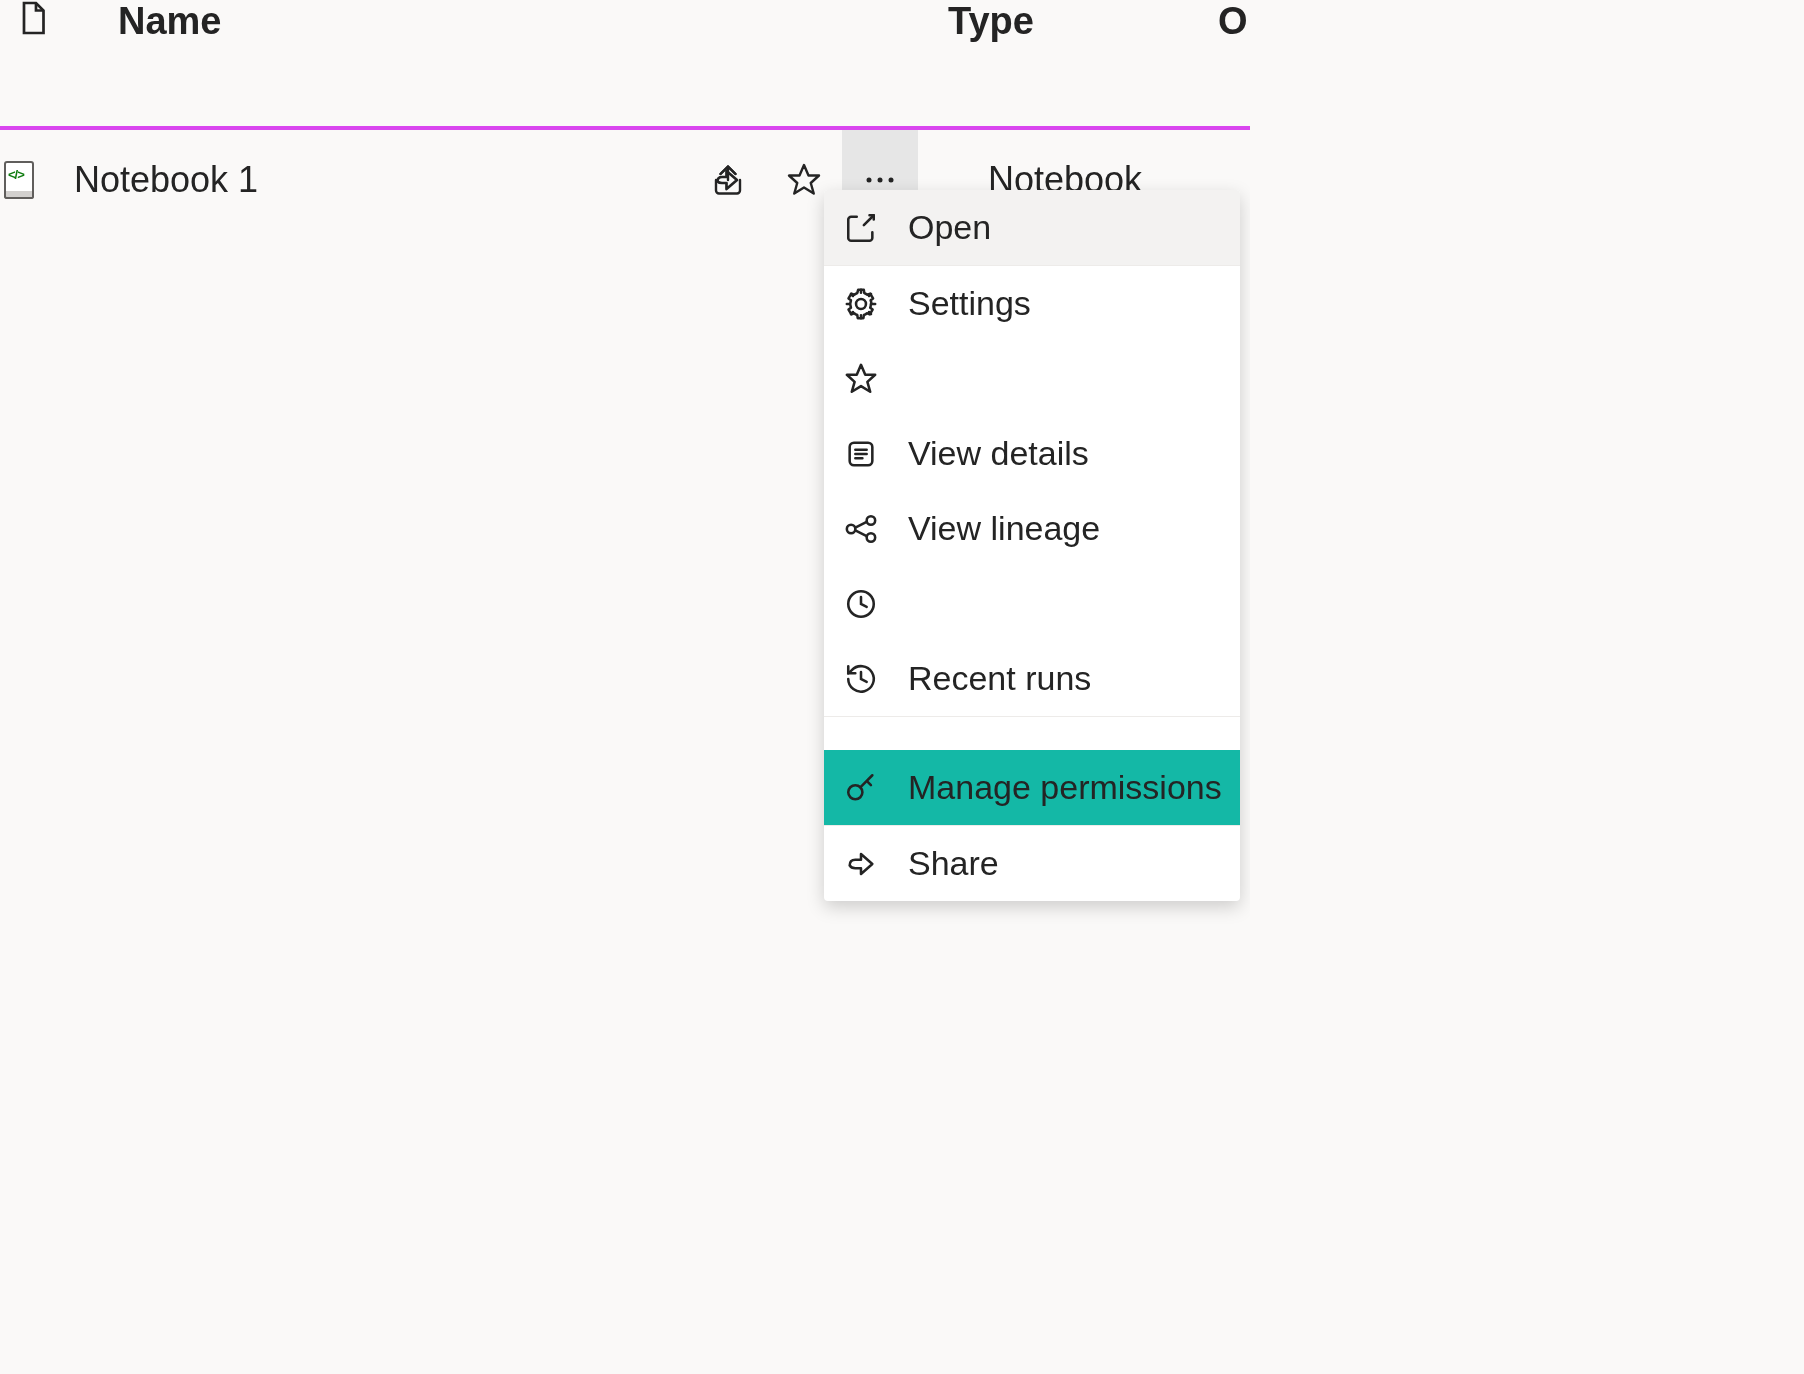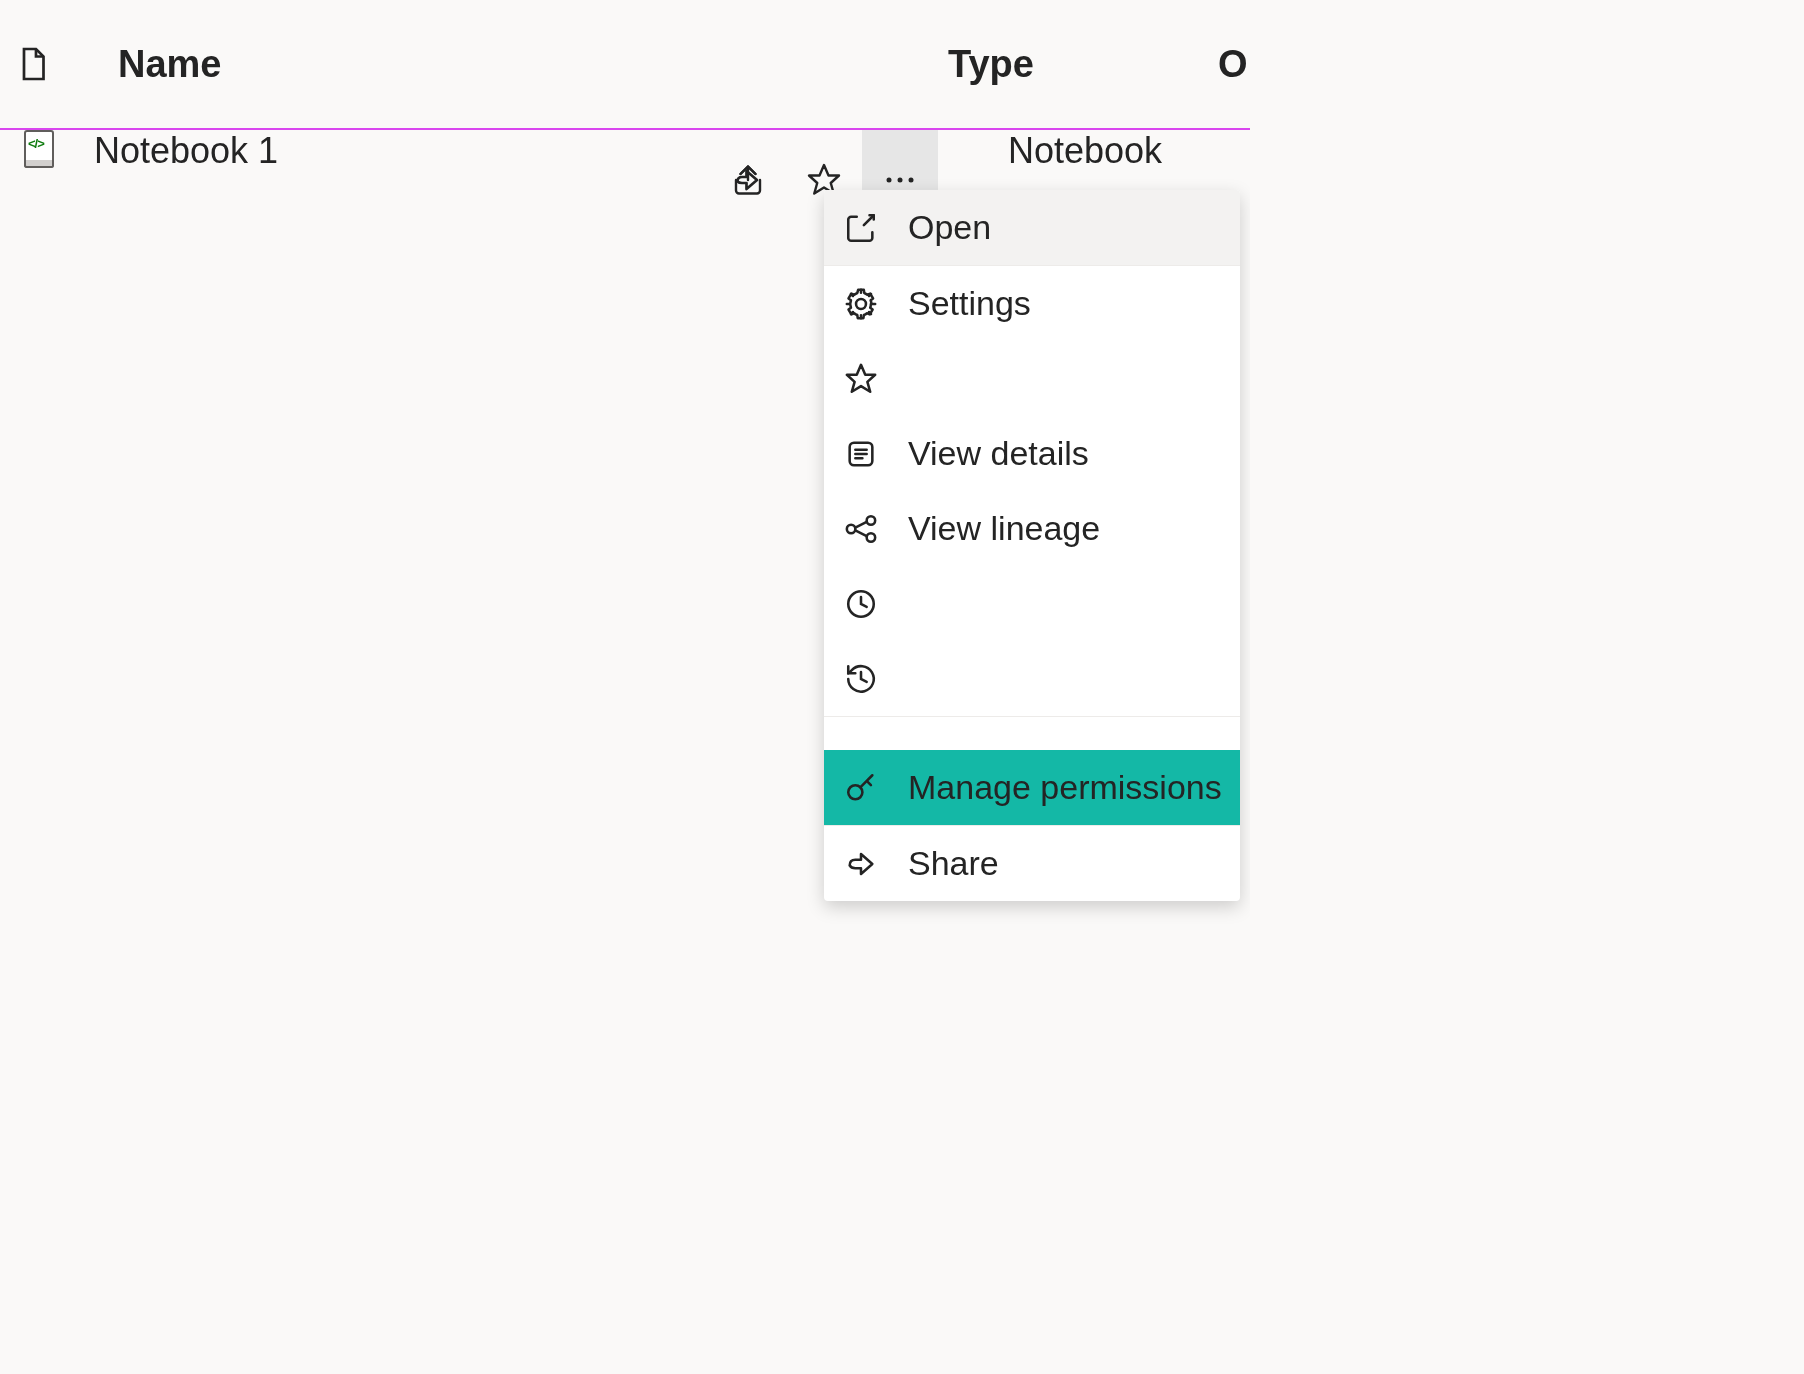"Name" .table-header { align-items: center -> flex-start; border-bottom: 2px solid #d946ef -> 4px solid #d946ef }
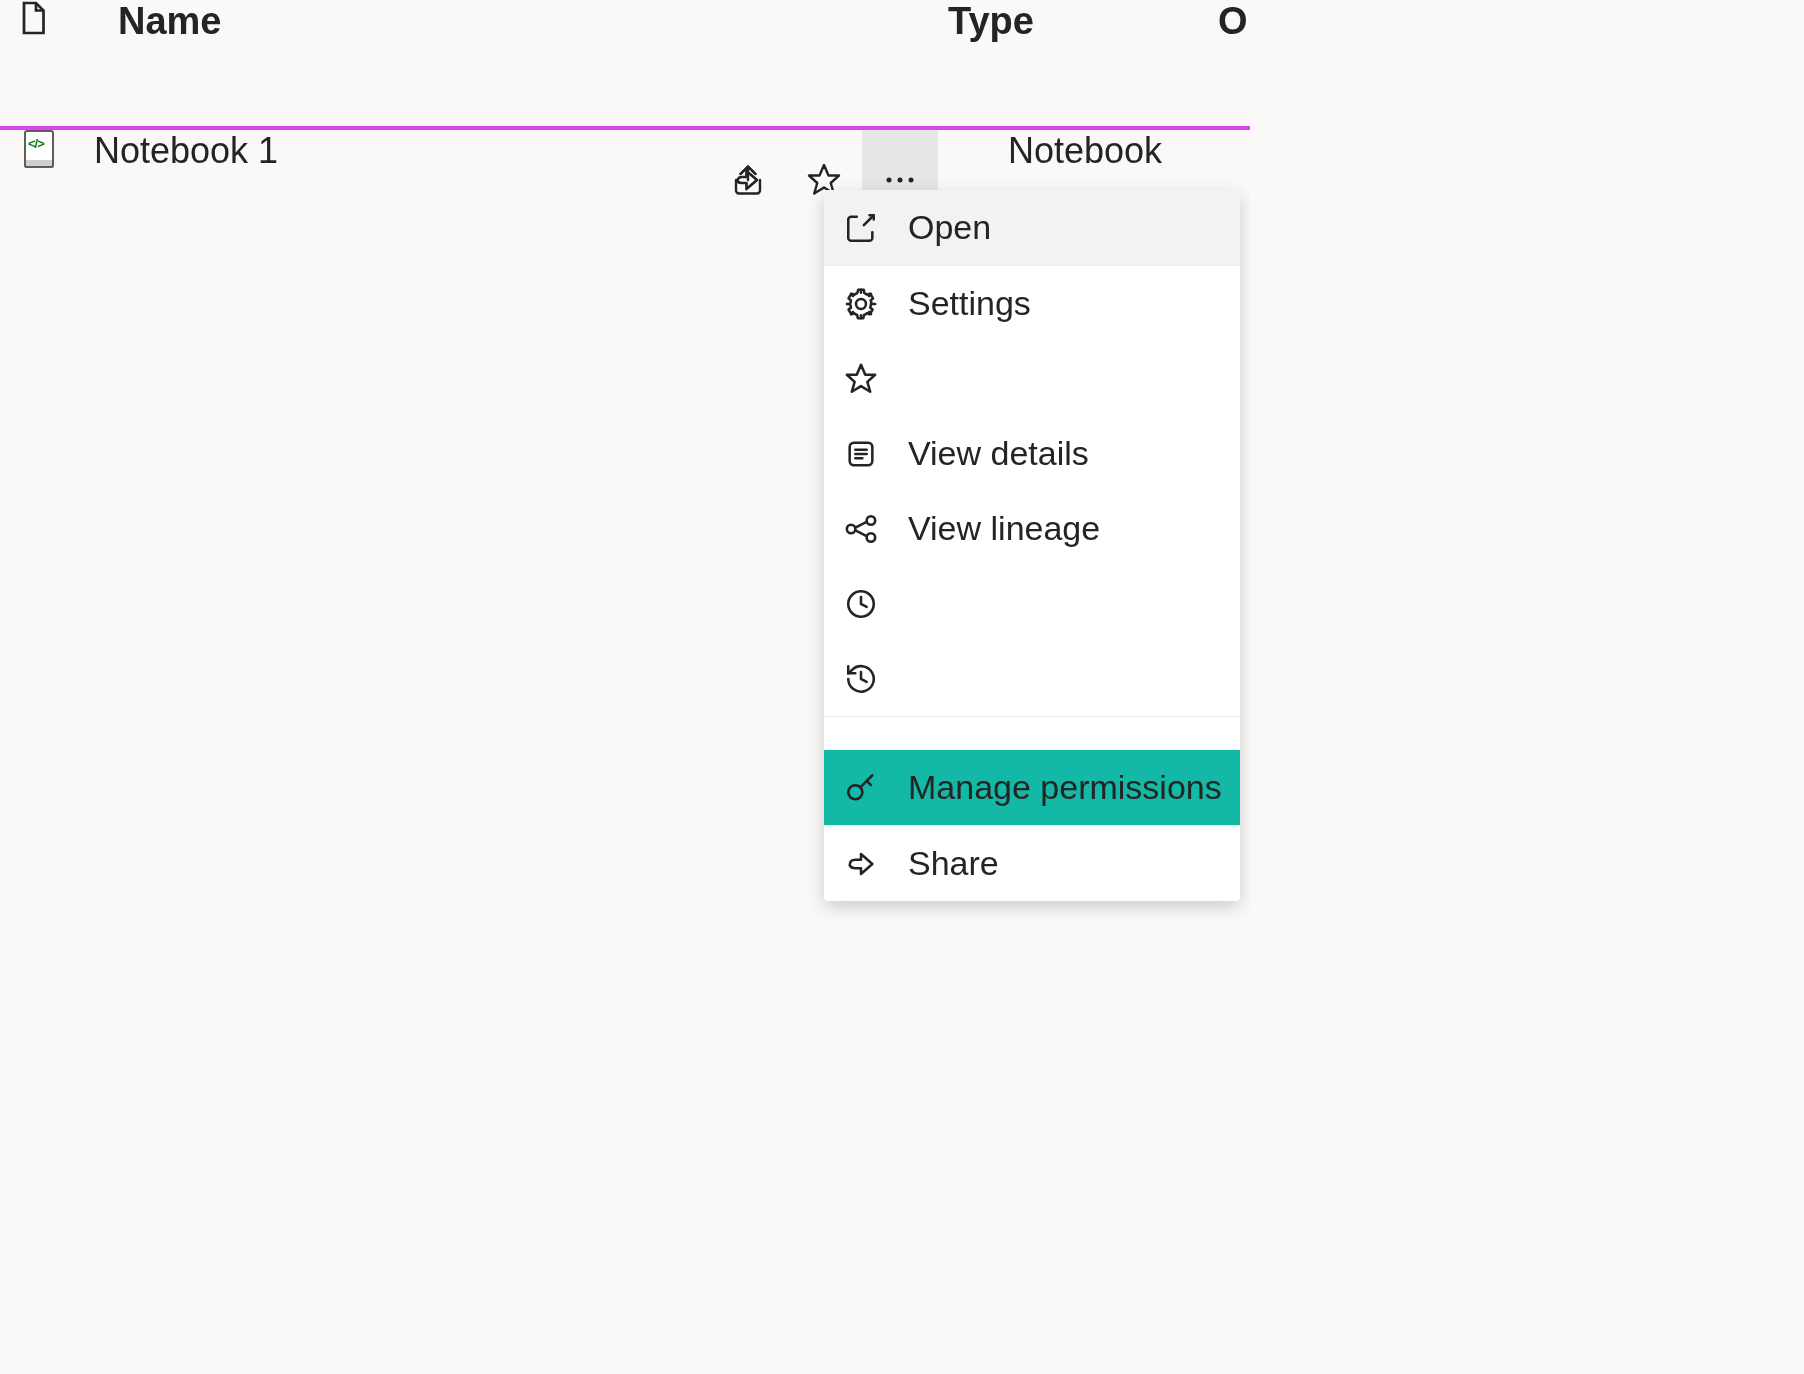"Notebook 1" .table-row { align-items: flex-start -> center; padding-left: 24px -> 4px }
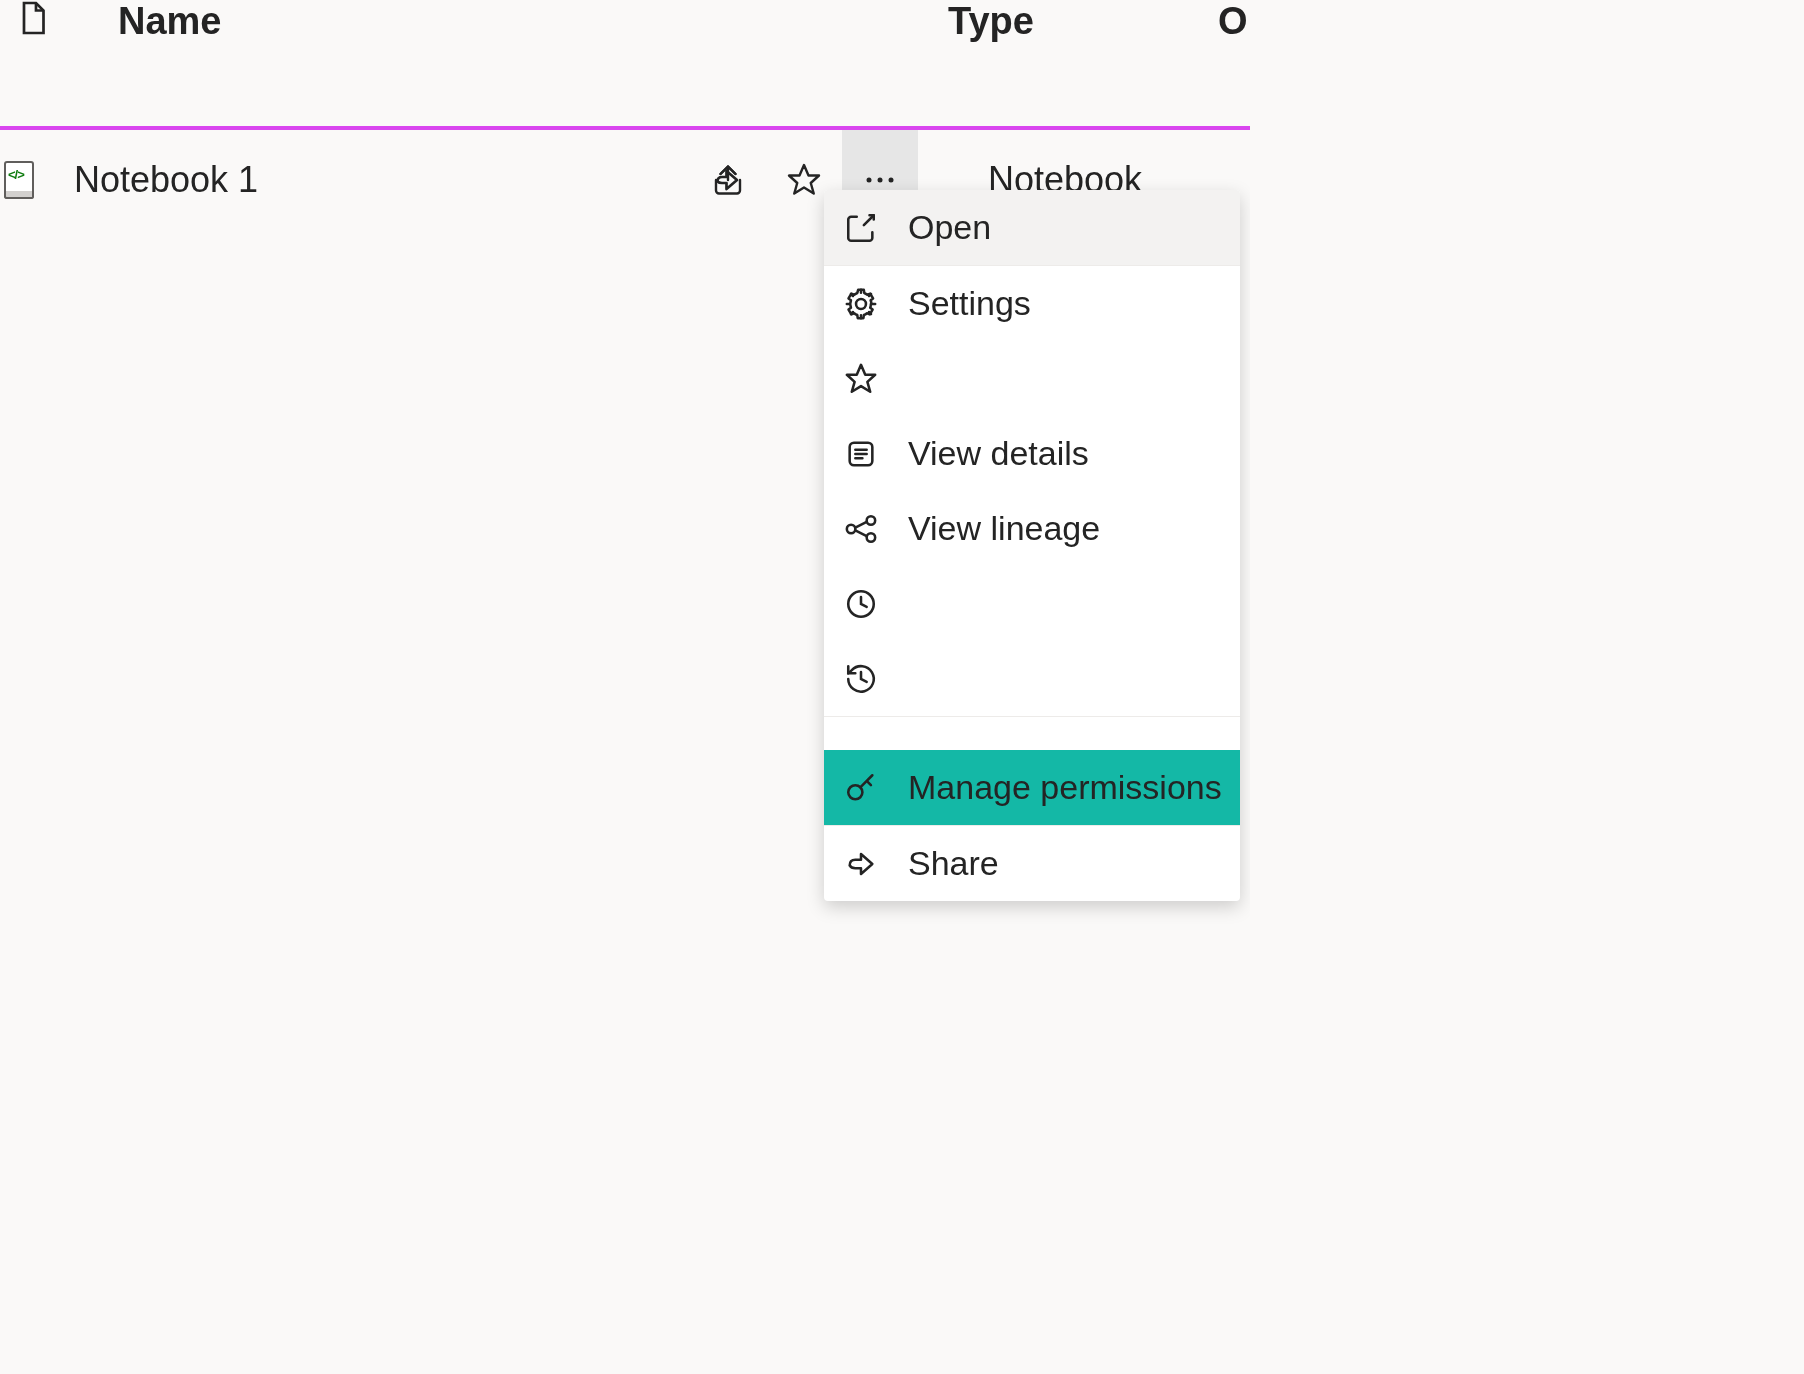"Recent runs" span.menu-label { html: none -> <span>Recent runs</span> }
